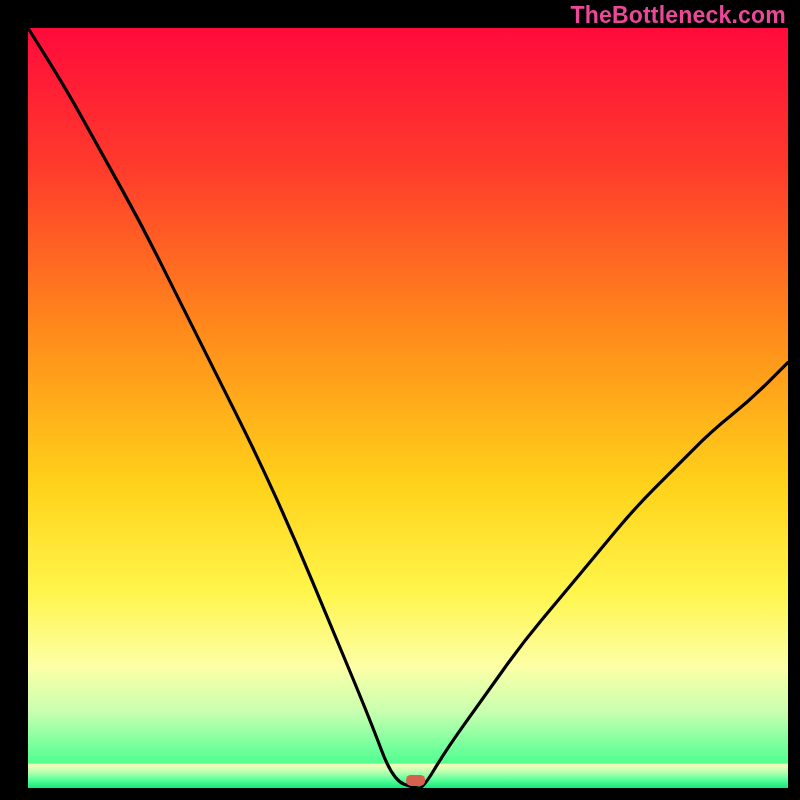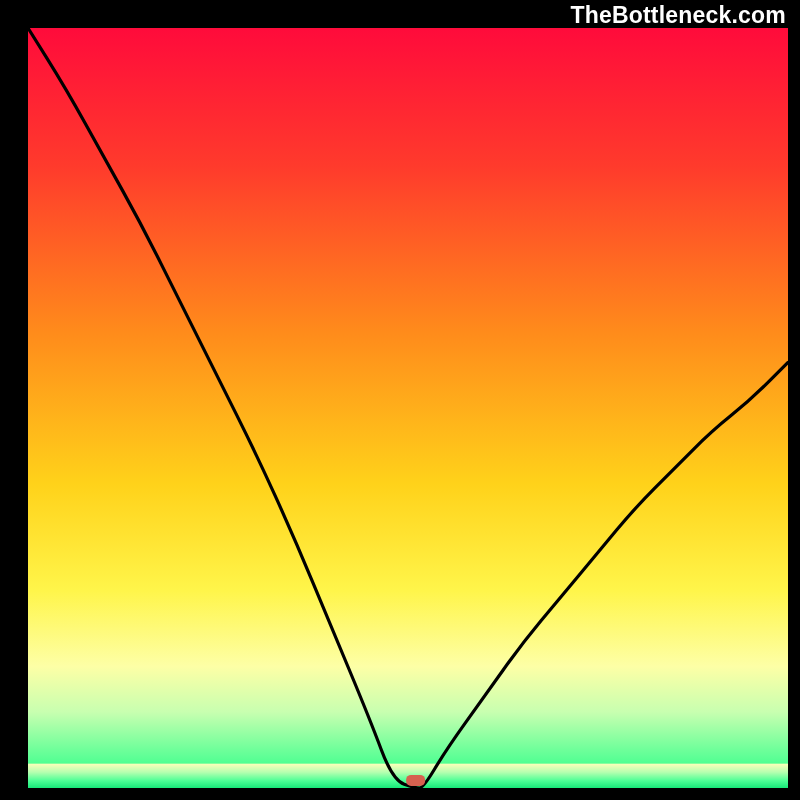"TheBottleneck.com" .watermark { color: #ffffff -> #ec4899 }
